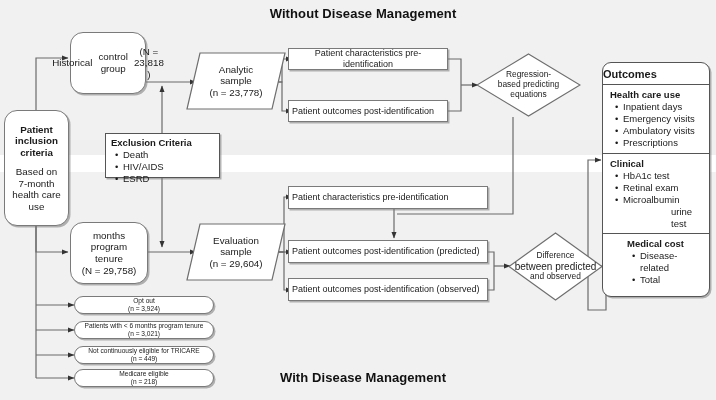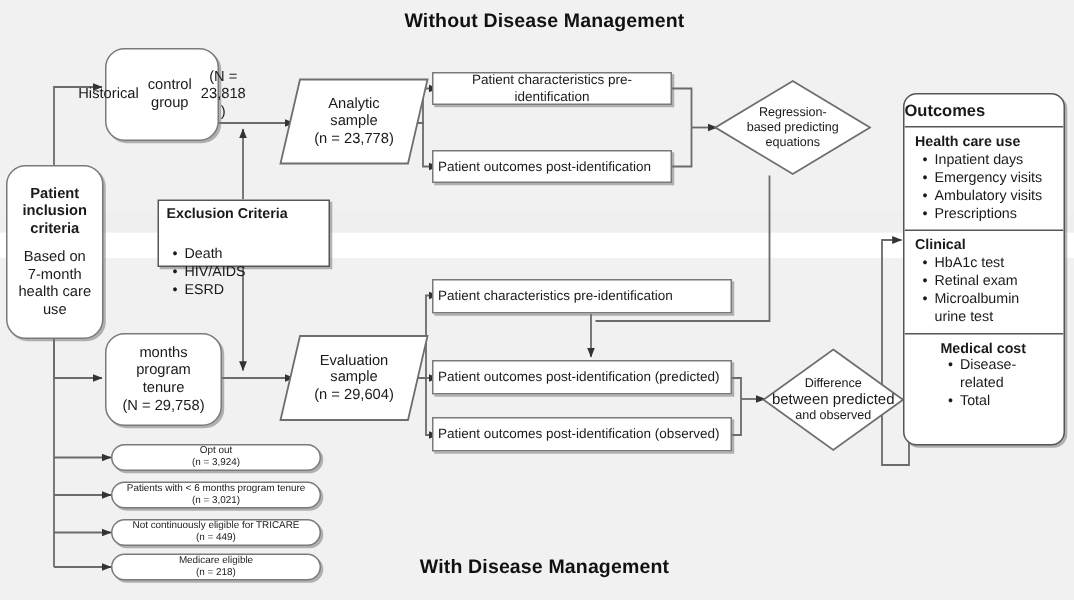"Exclusion Criteria" .listbox .hdr { margin-bottom: 16px -> 1px }
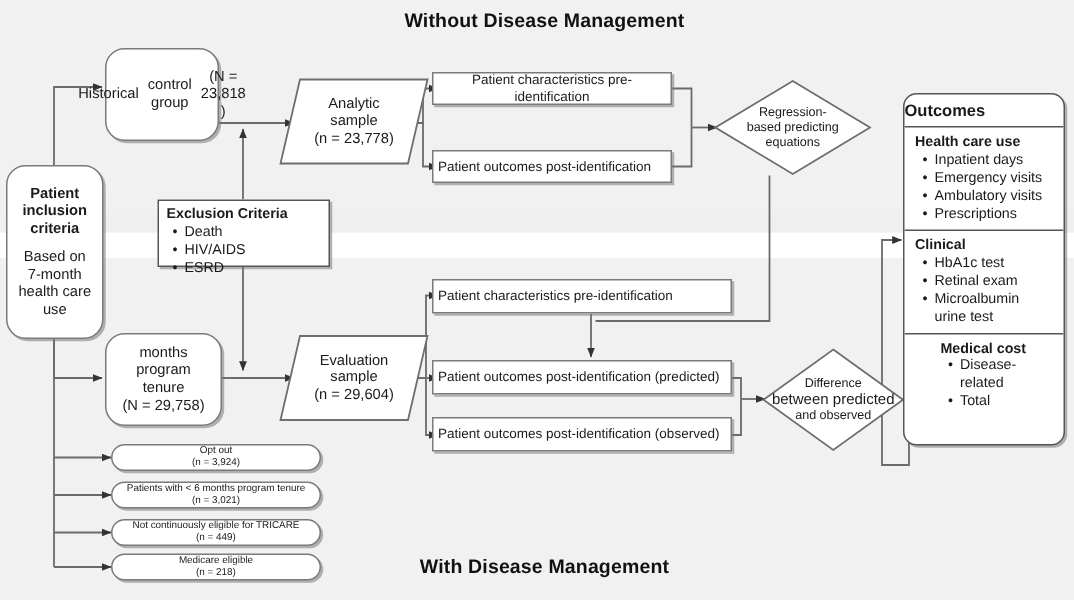"urine test" [data-name="outcomes-item-continuation"] { margin-left: none -> 48px }
